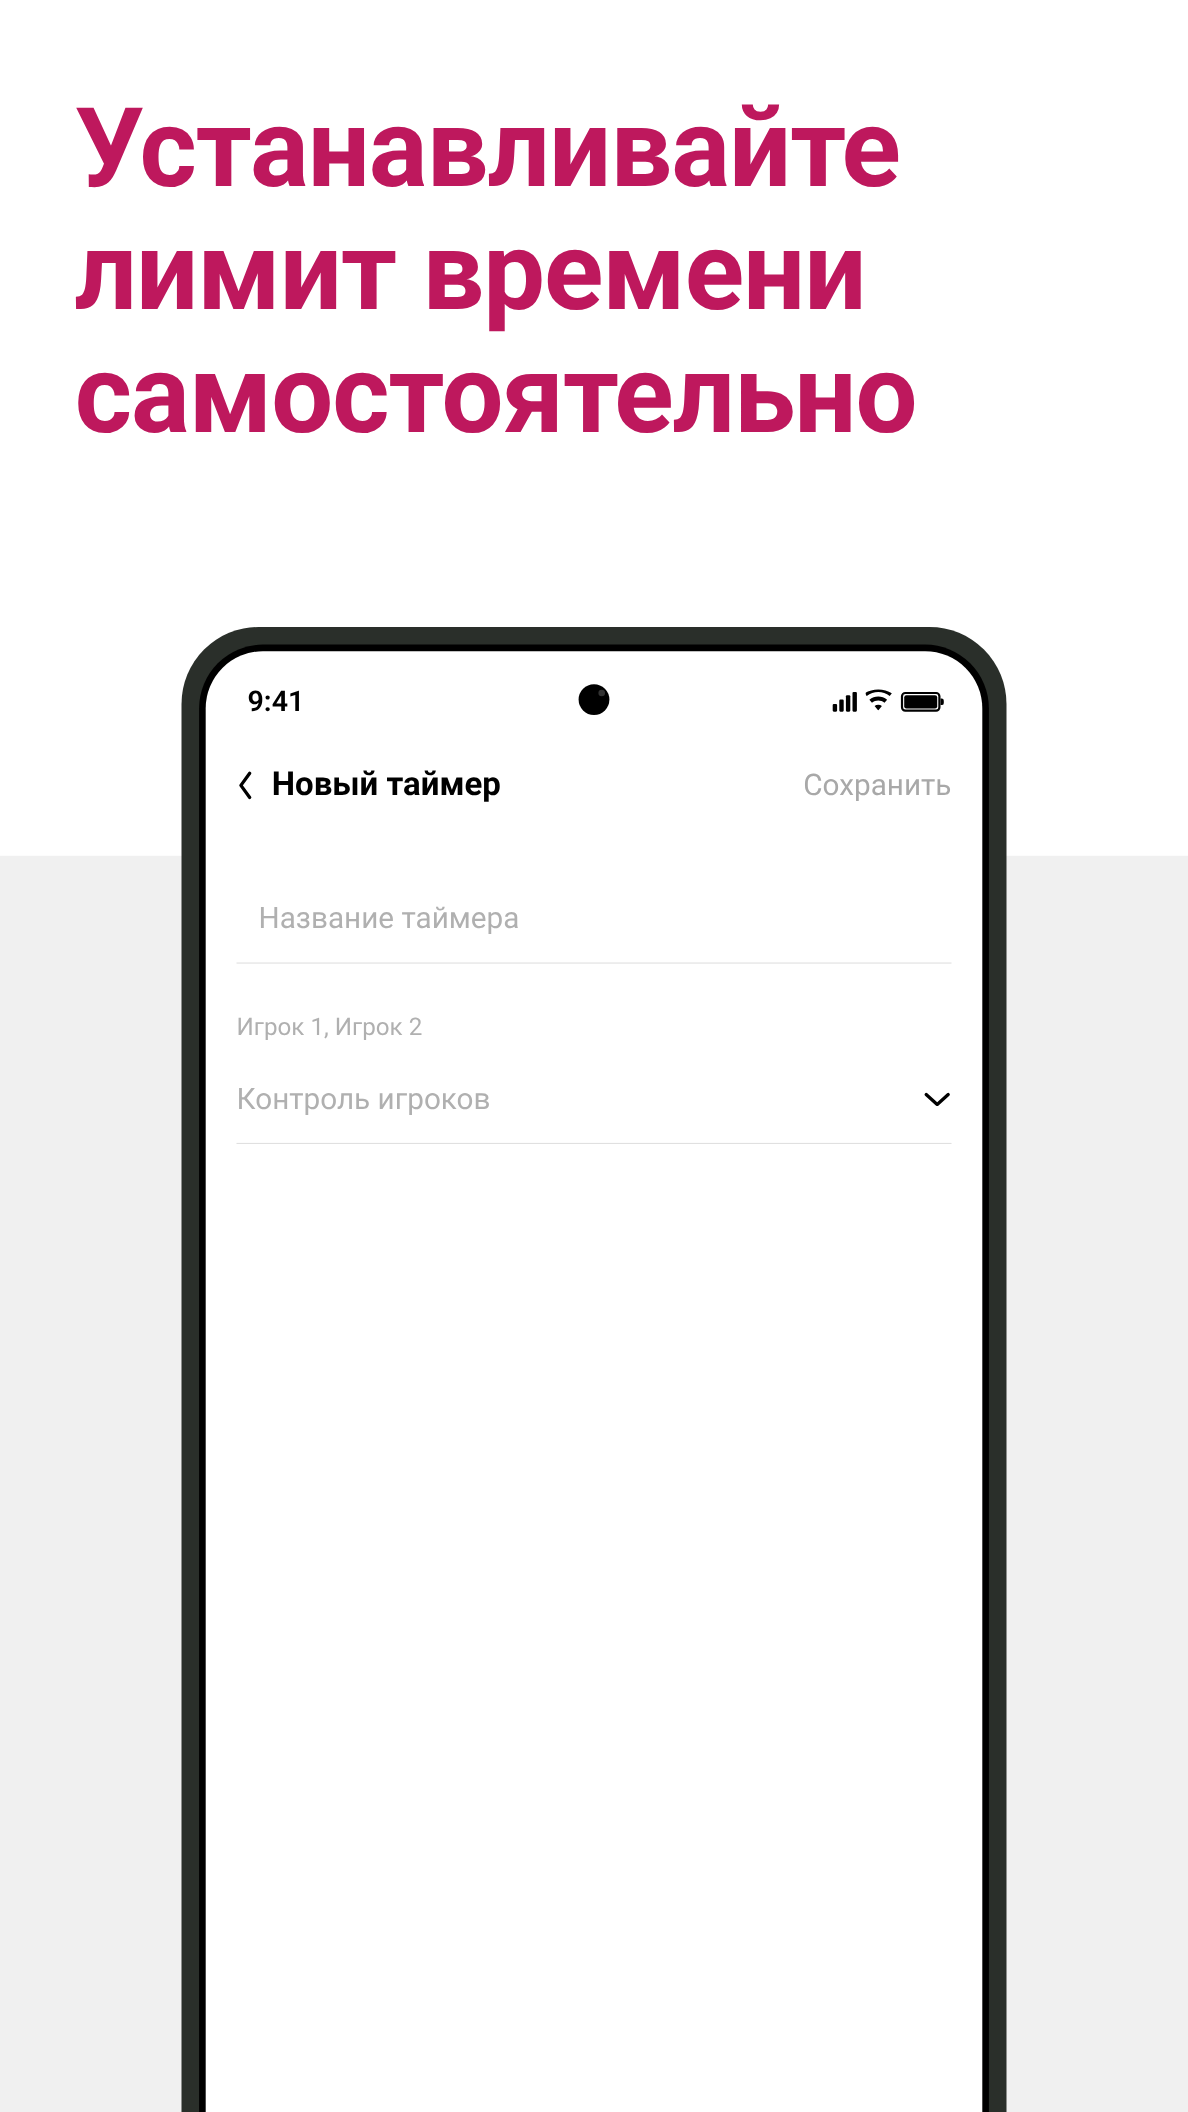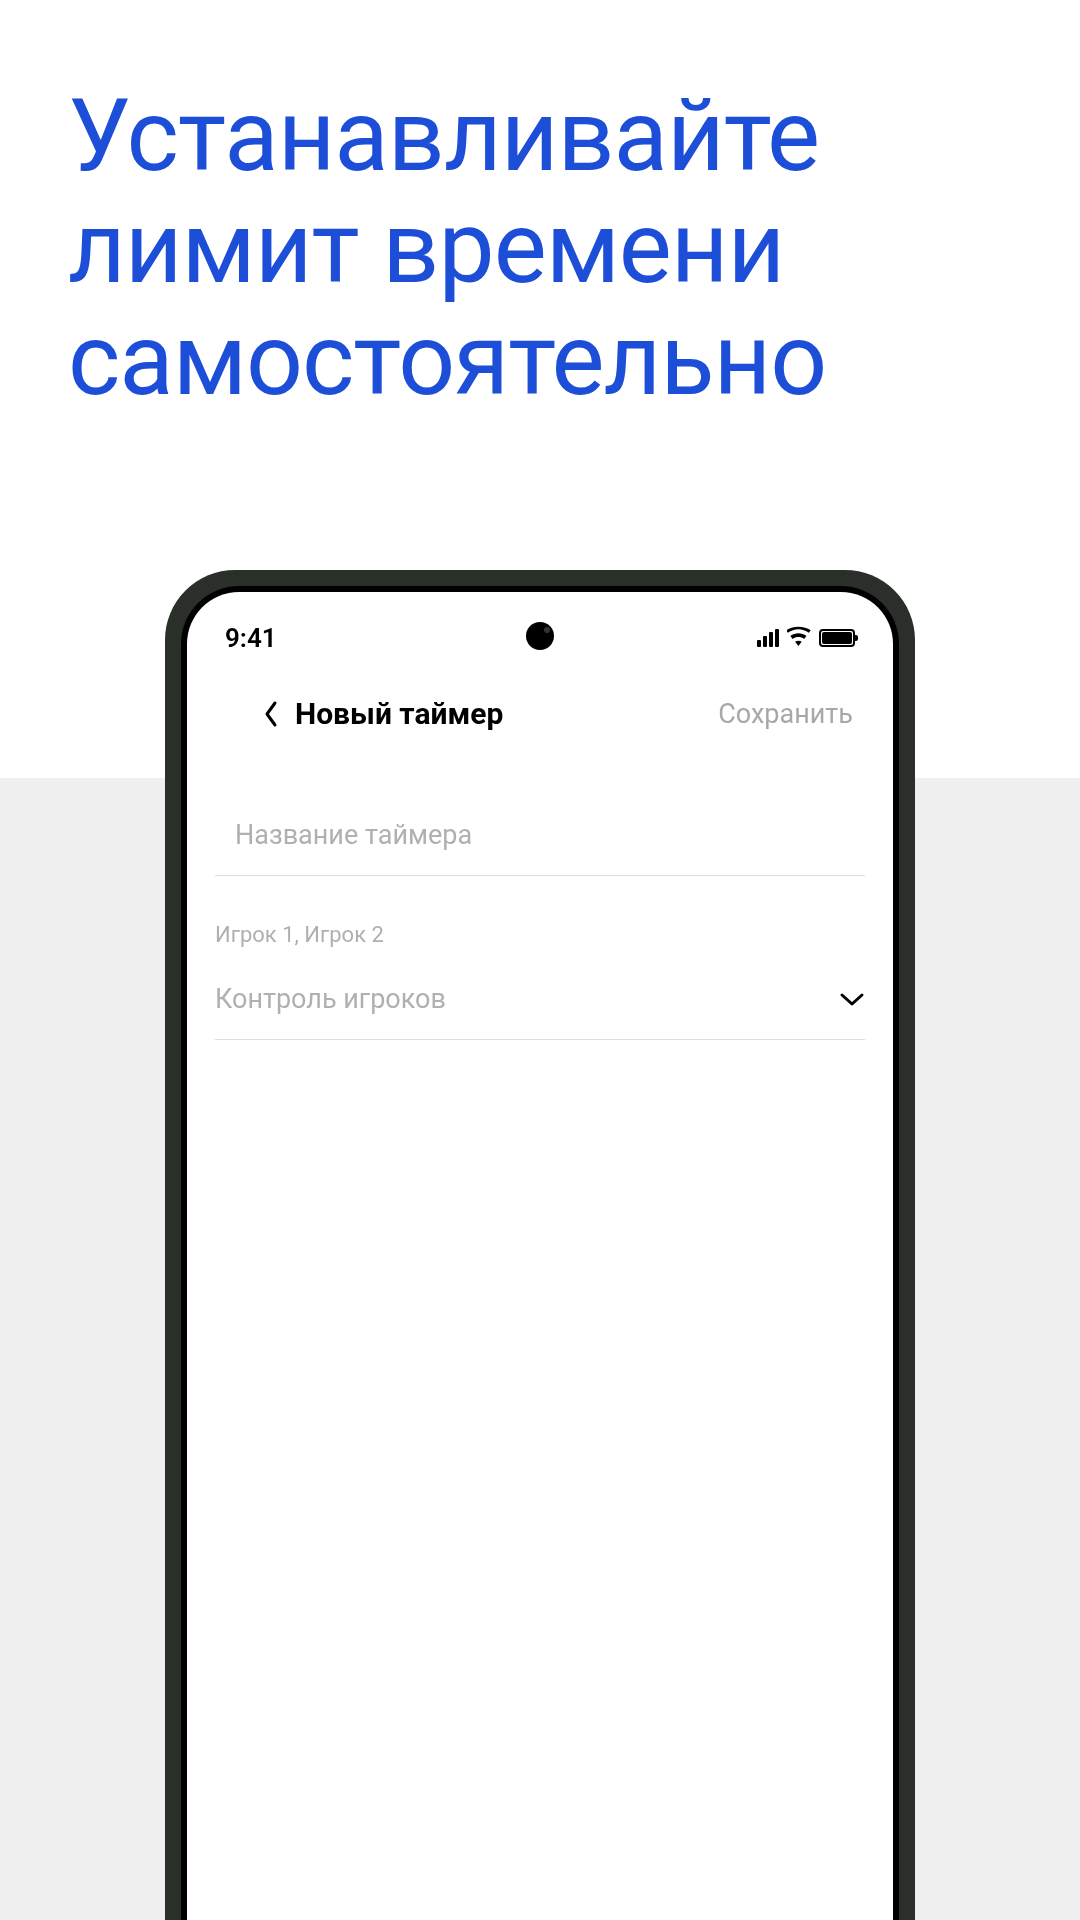"Устанавливайте лимит времени" .hero-title { color: #1d4ed8 -> #be185d; font-weight: 400 -> 700 }
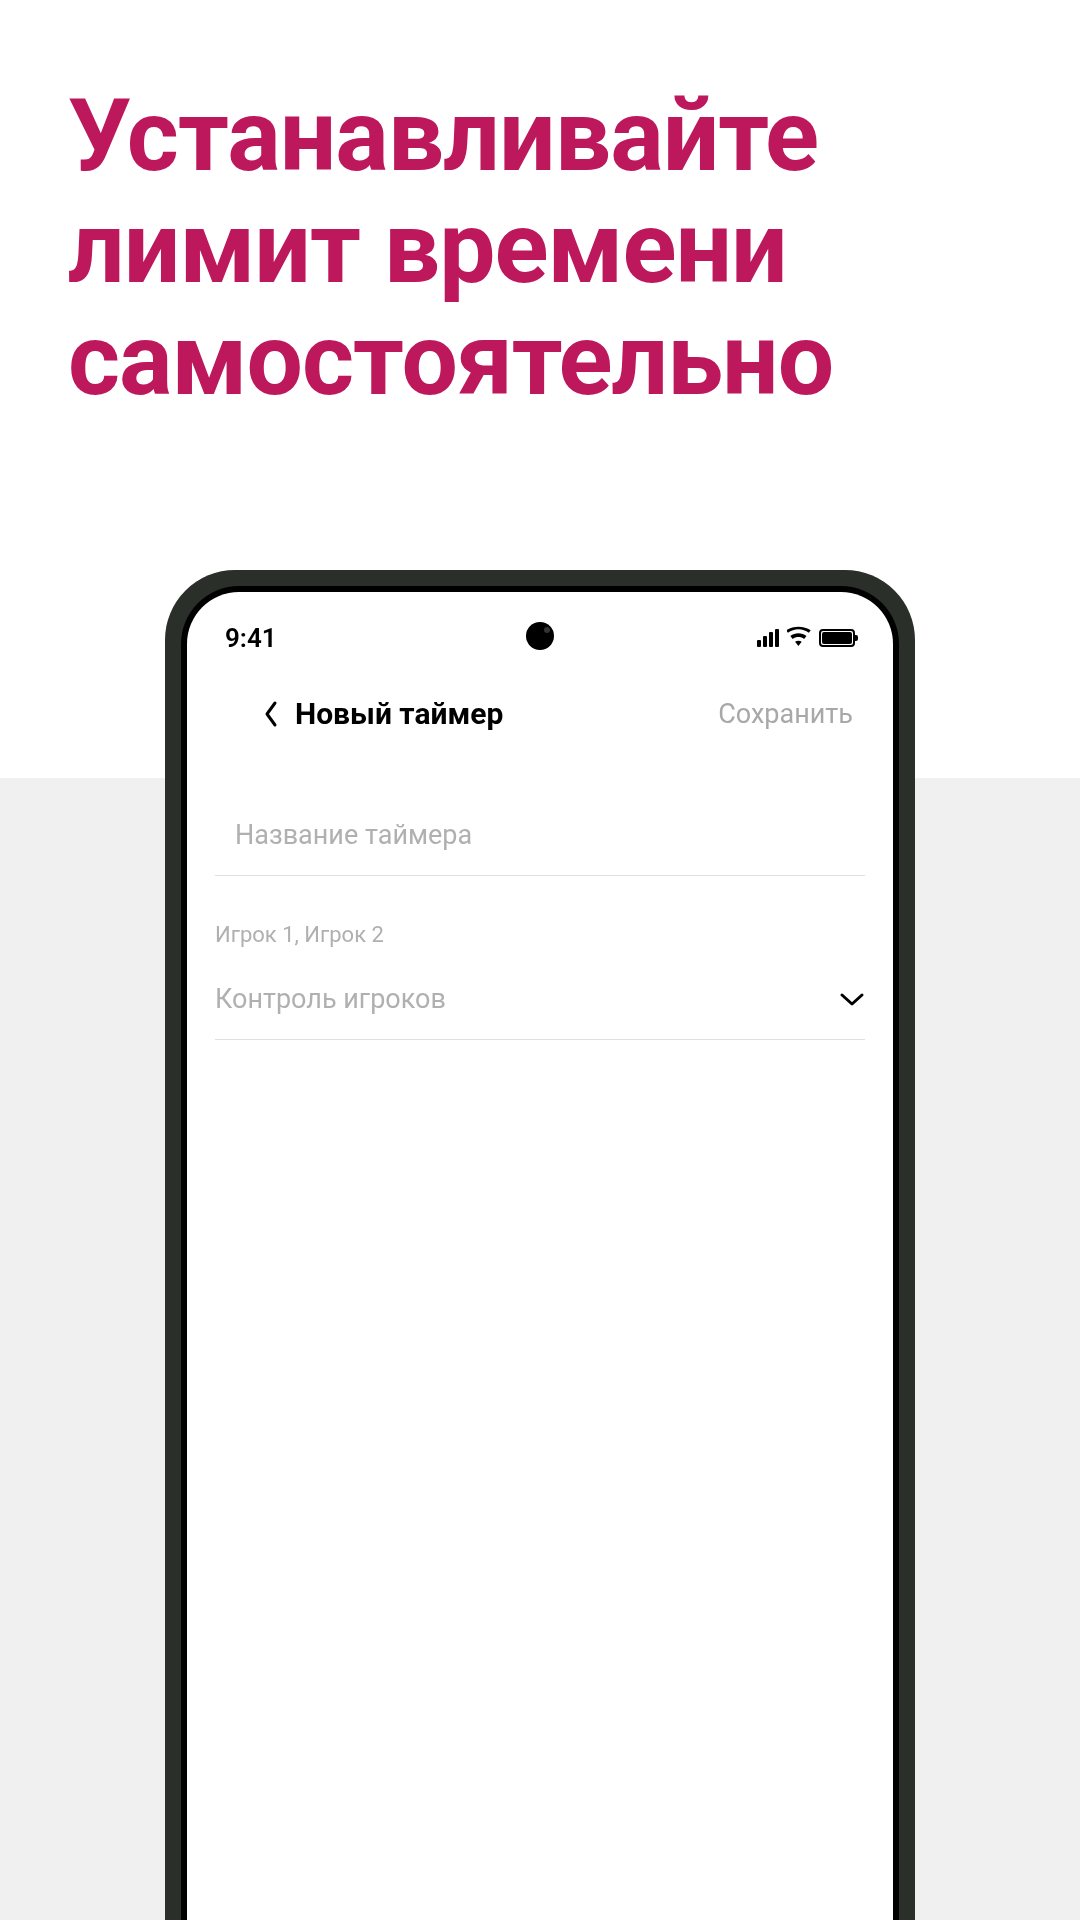"Новый таймер" .app-header { margin-left: 48px -> none; padding: 32px 40px 20px 28px -> 32px 28px 20px 28px }
